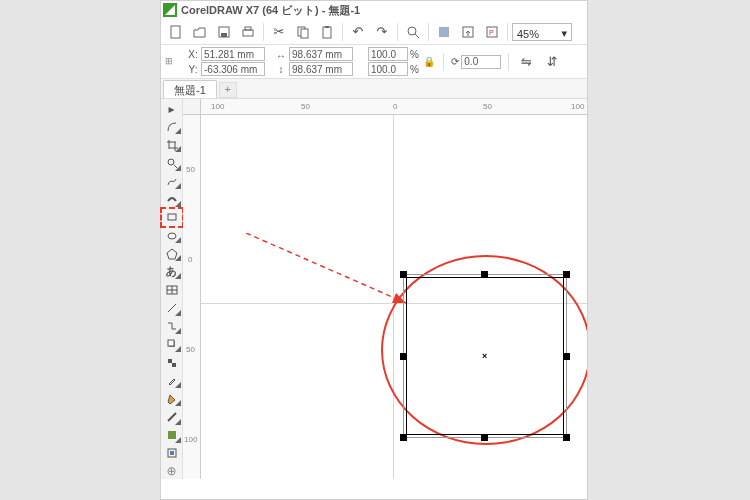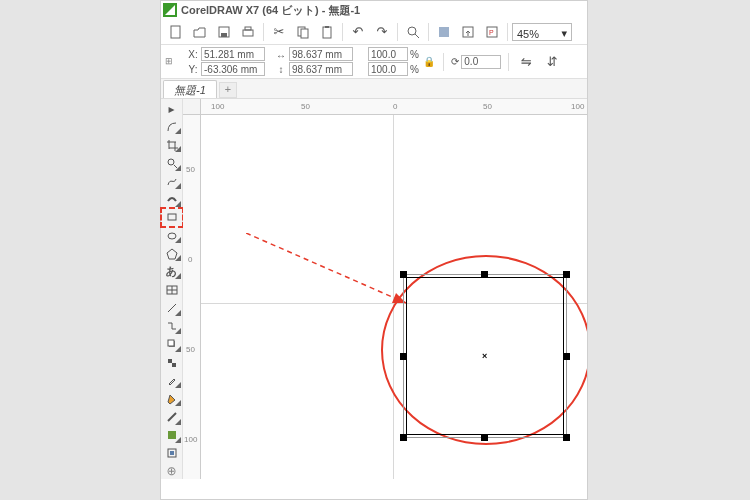"無題-1" .tabs { font-style: italic -> none }
